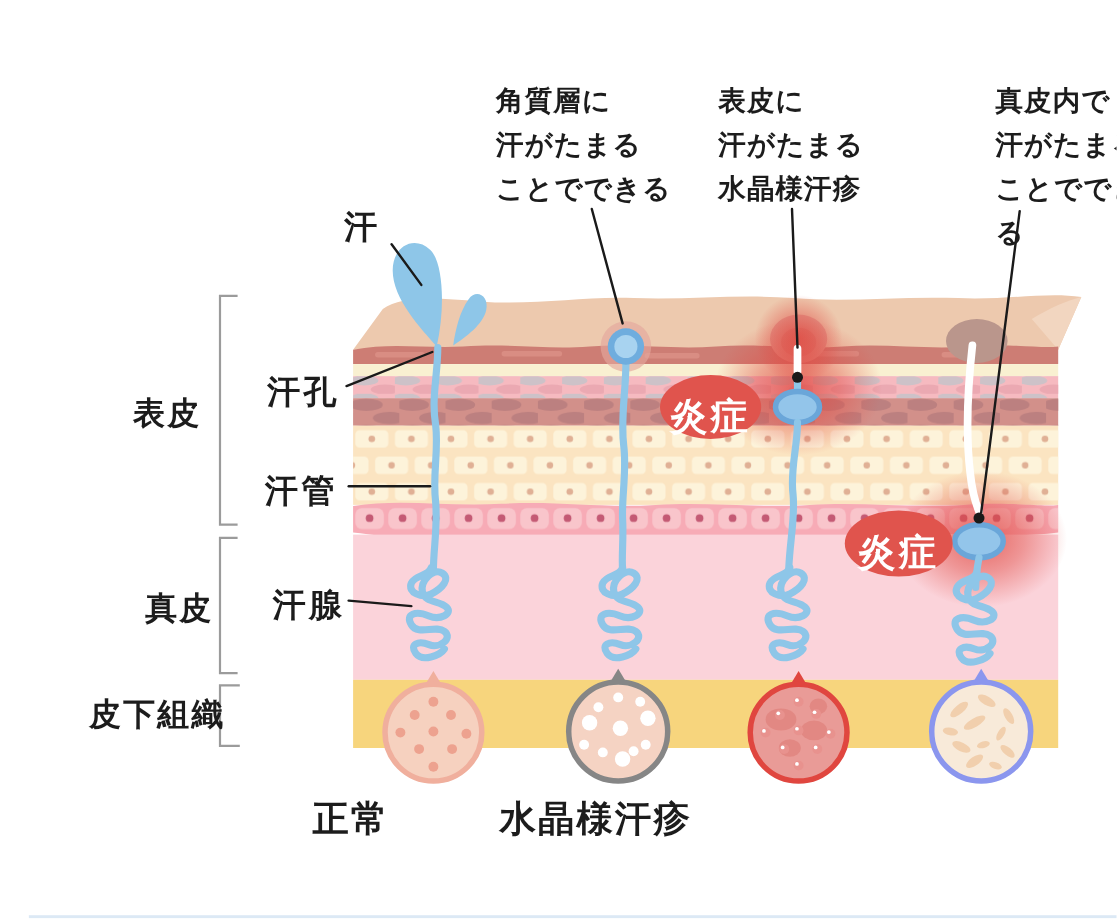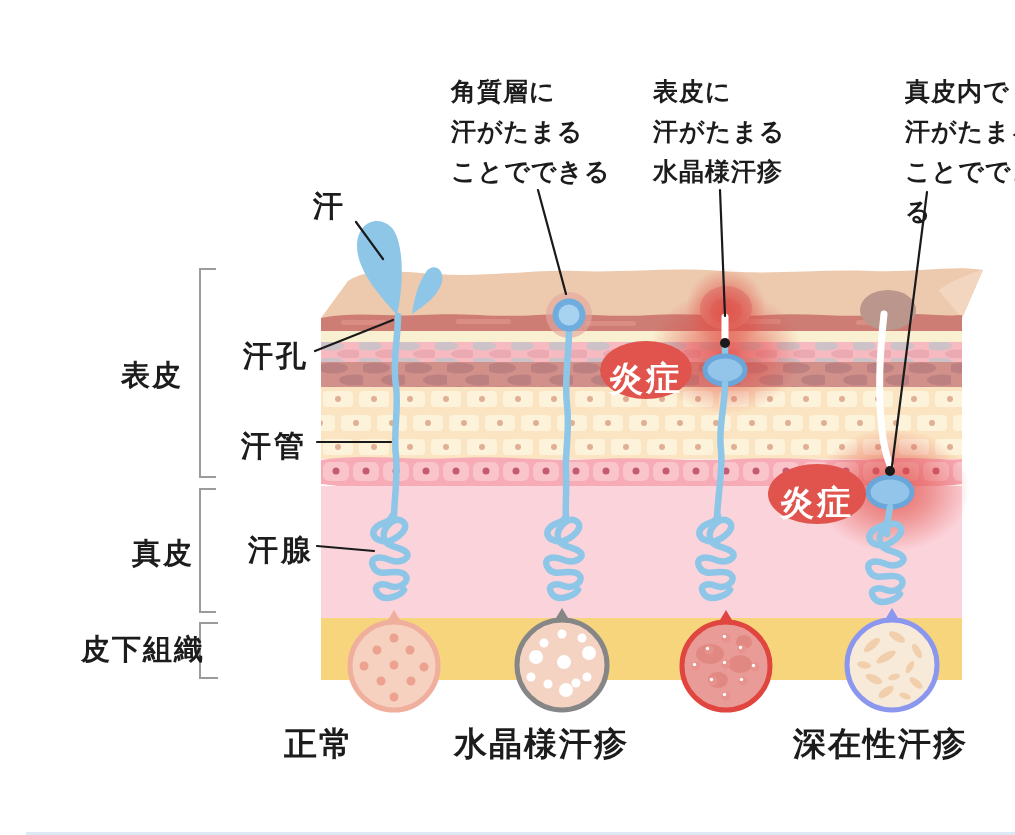"深在性汗疹" div.txt { html: <div>深在性汗疹</div> -> none }
